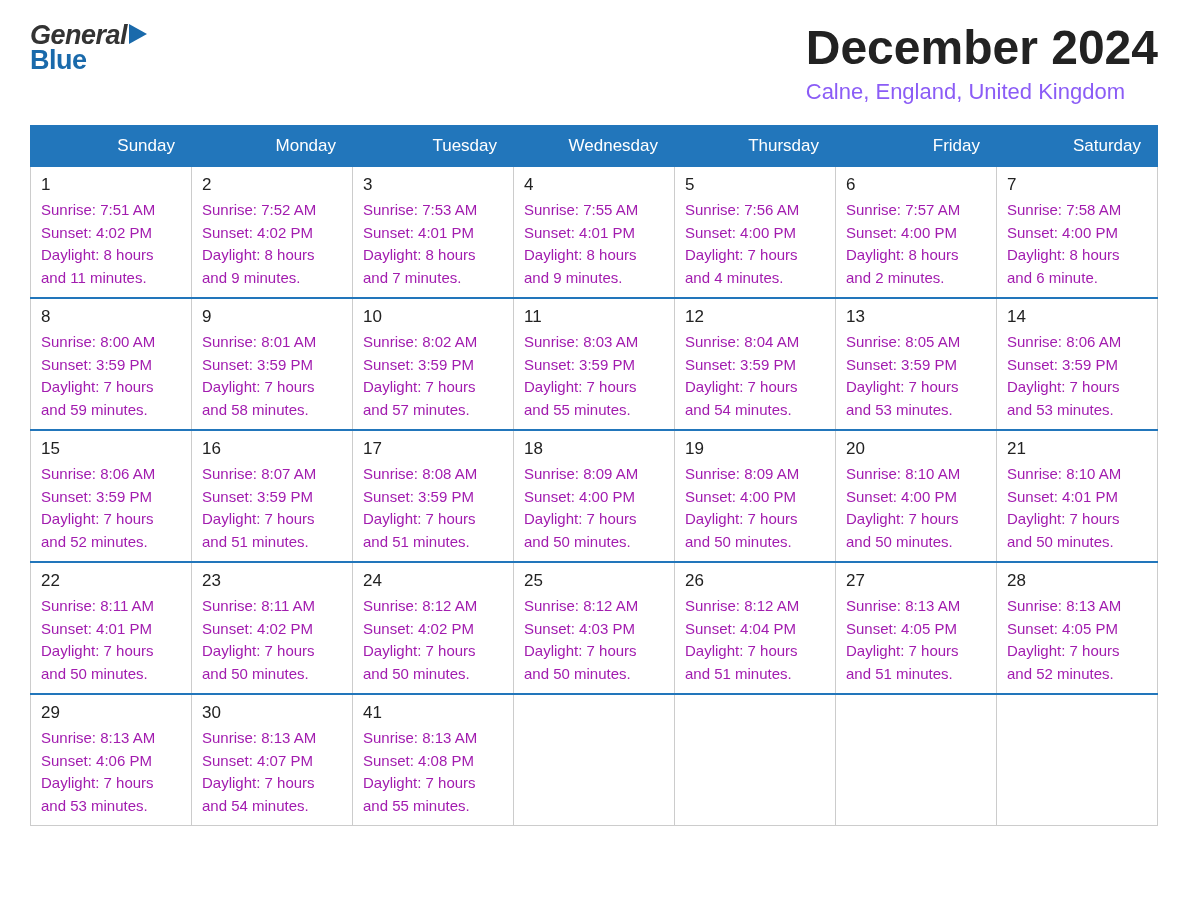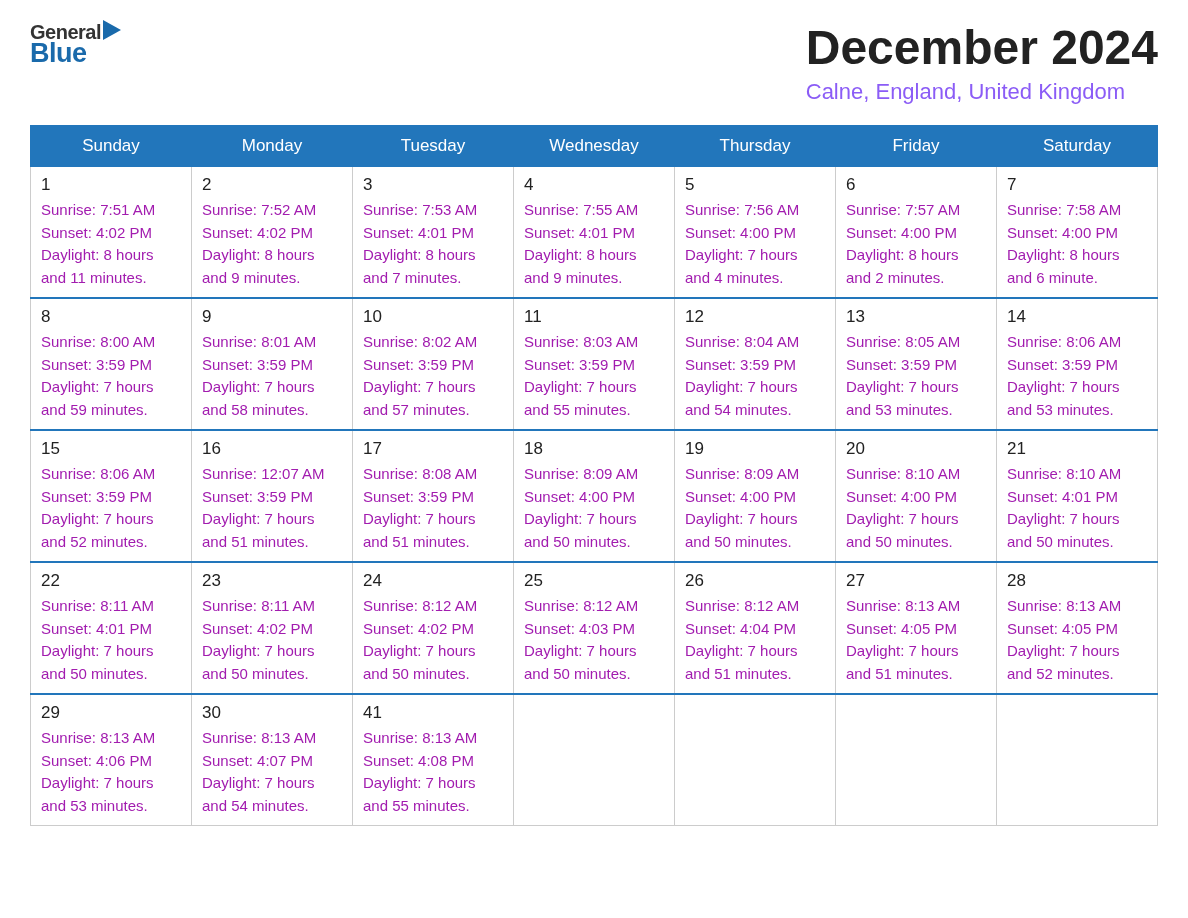"General" .logo-general { font-size: 20px -> 27px; font-style: none -> italic }
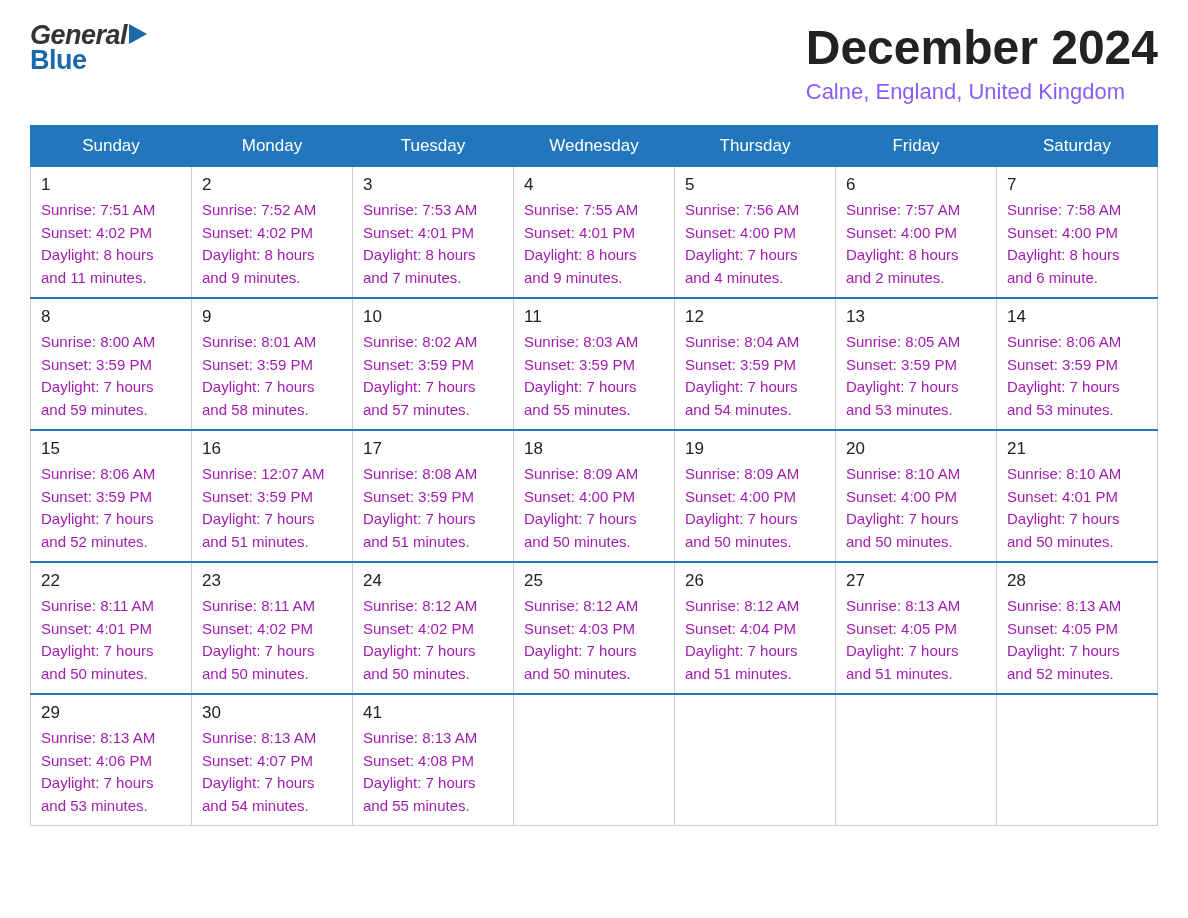"Sunday" .calendar thead tr th { padding: 10px 24px -> 10px 16px; text-align: center -> right }
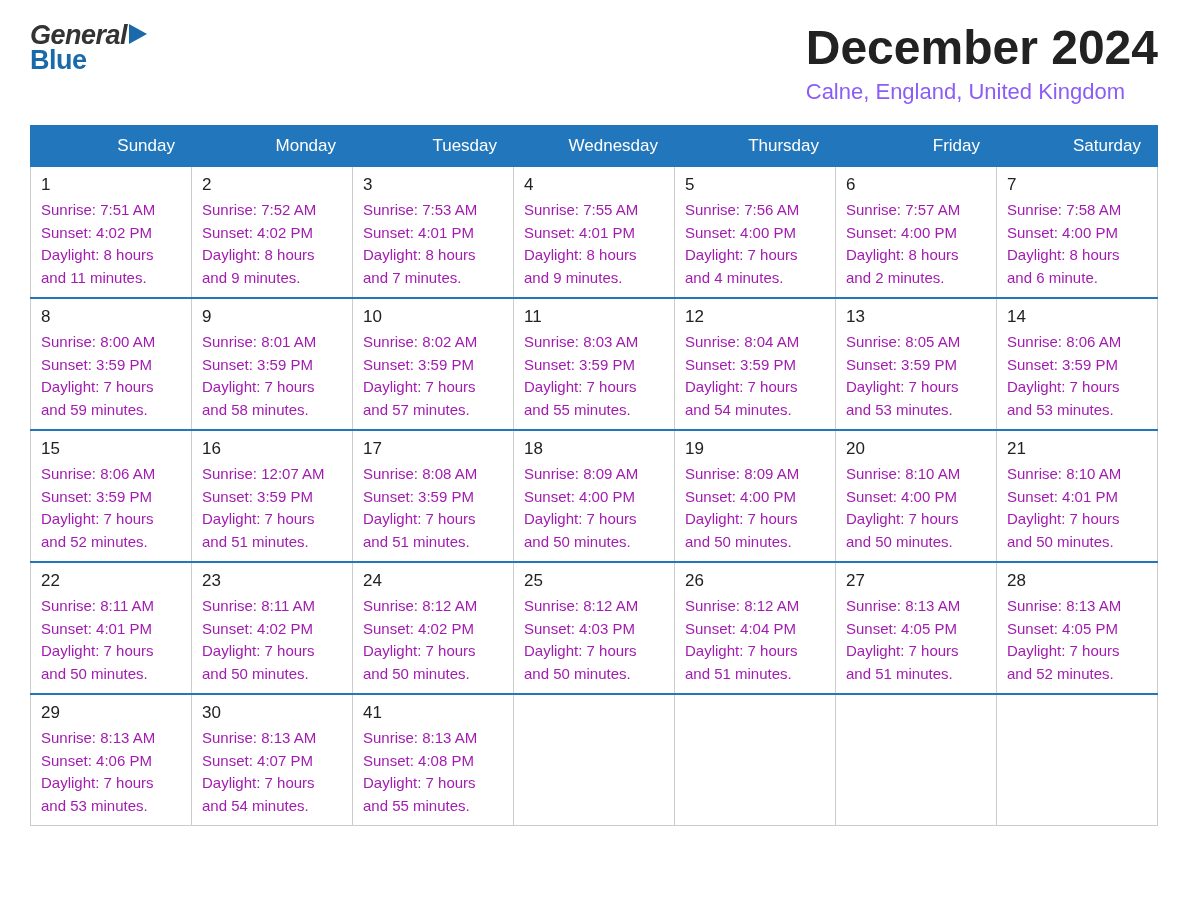"Sunrise: 12:07 AM" span { text: 12:07 -> 8:07 }
